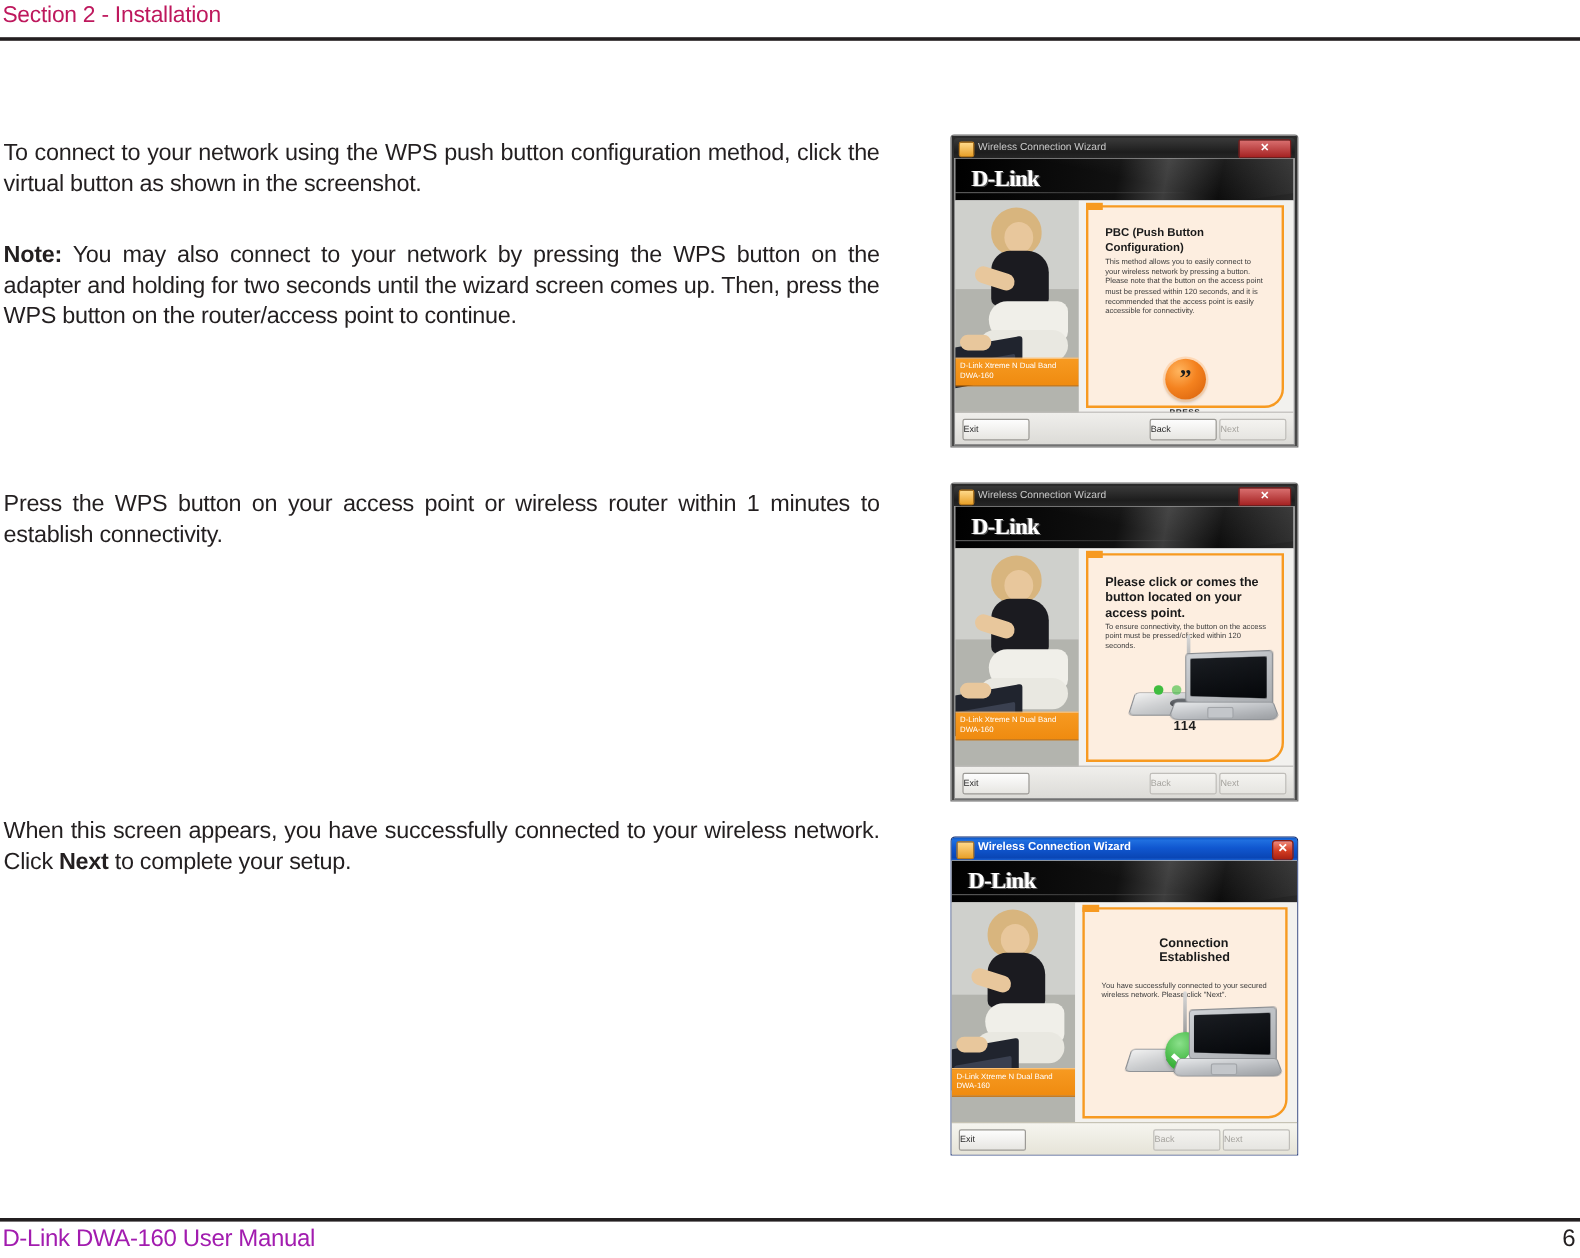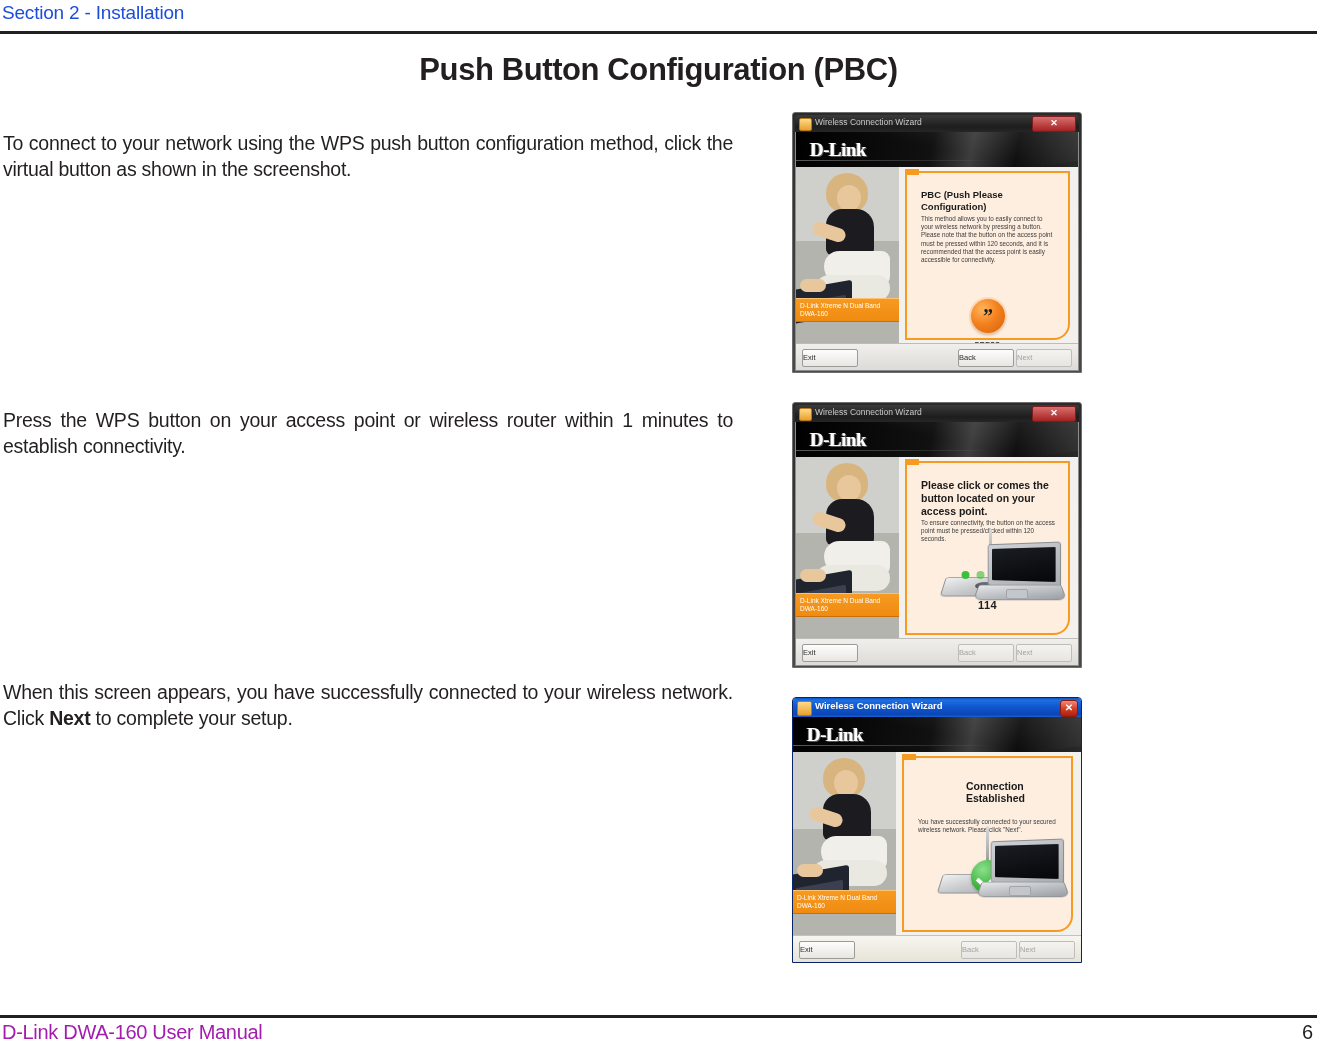"Section 2 - Installation" .hdr-text { color: #1d4ed8 -> #be185d }
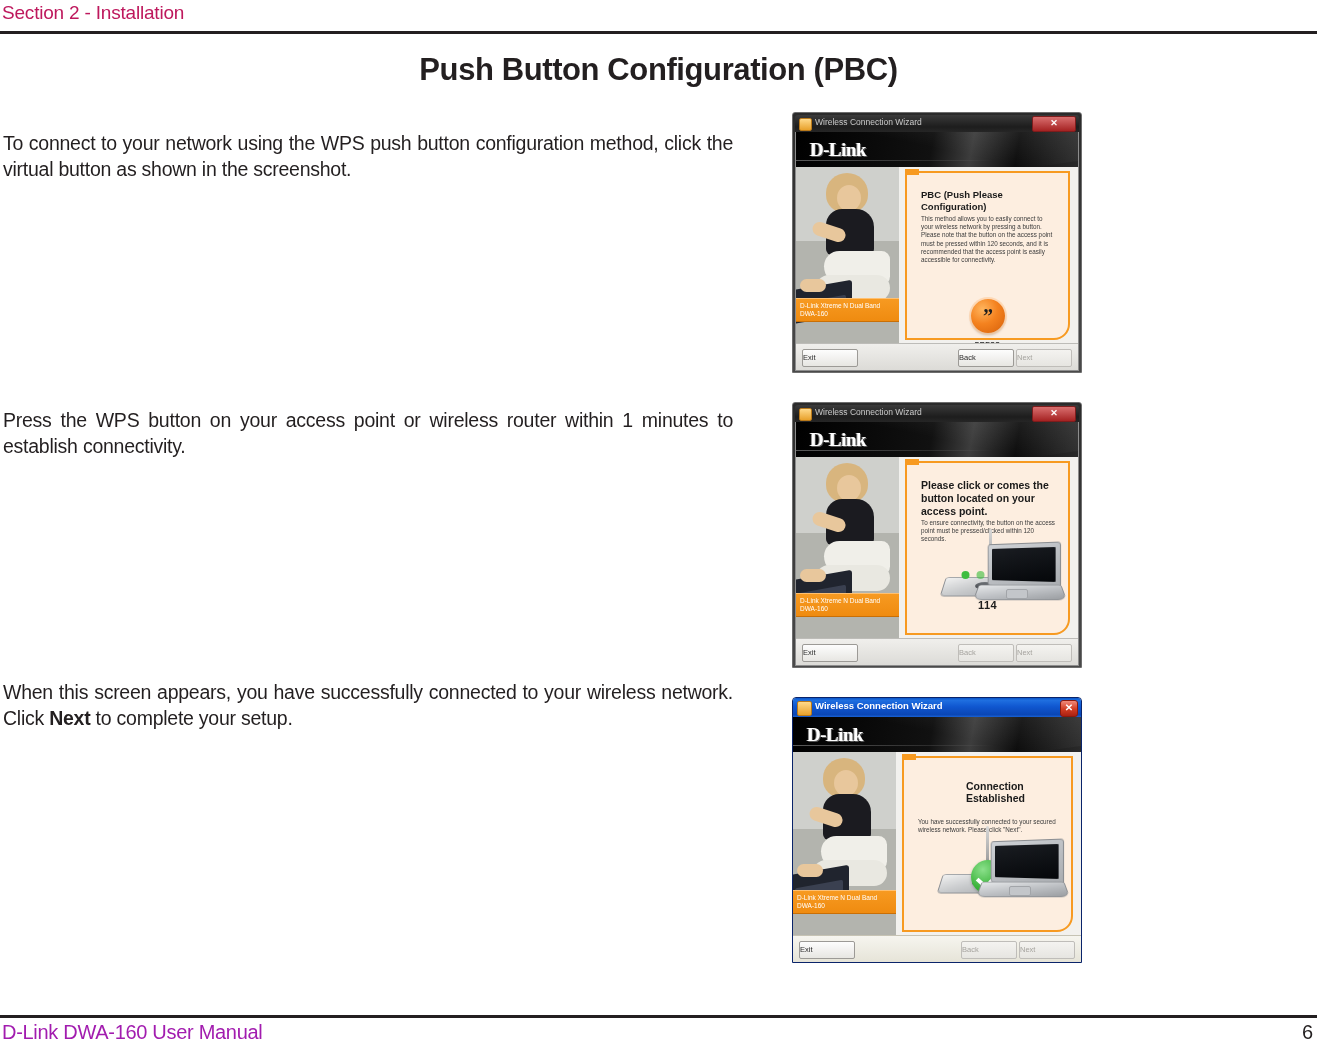"Push Button Configuration (PBC)" div.doc-title { html: <div>Push Button Configuration (PBC)</div> -> none }
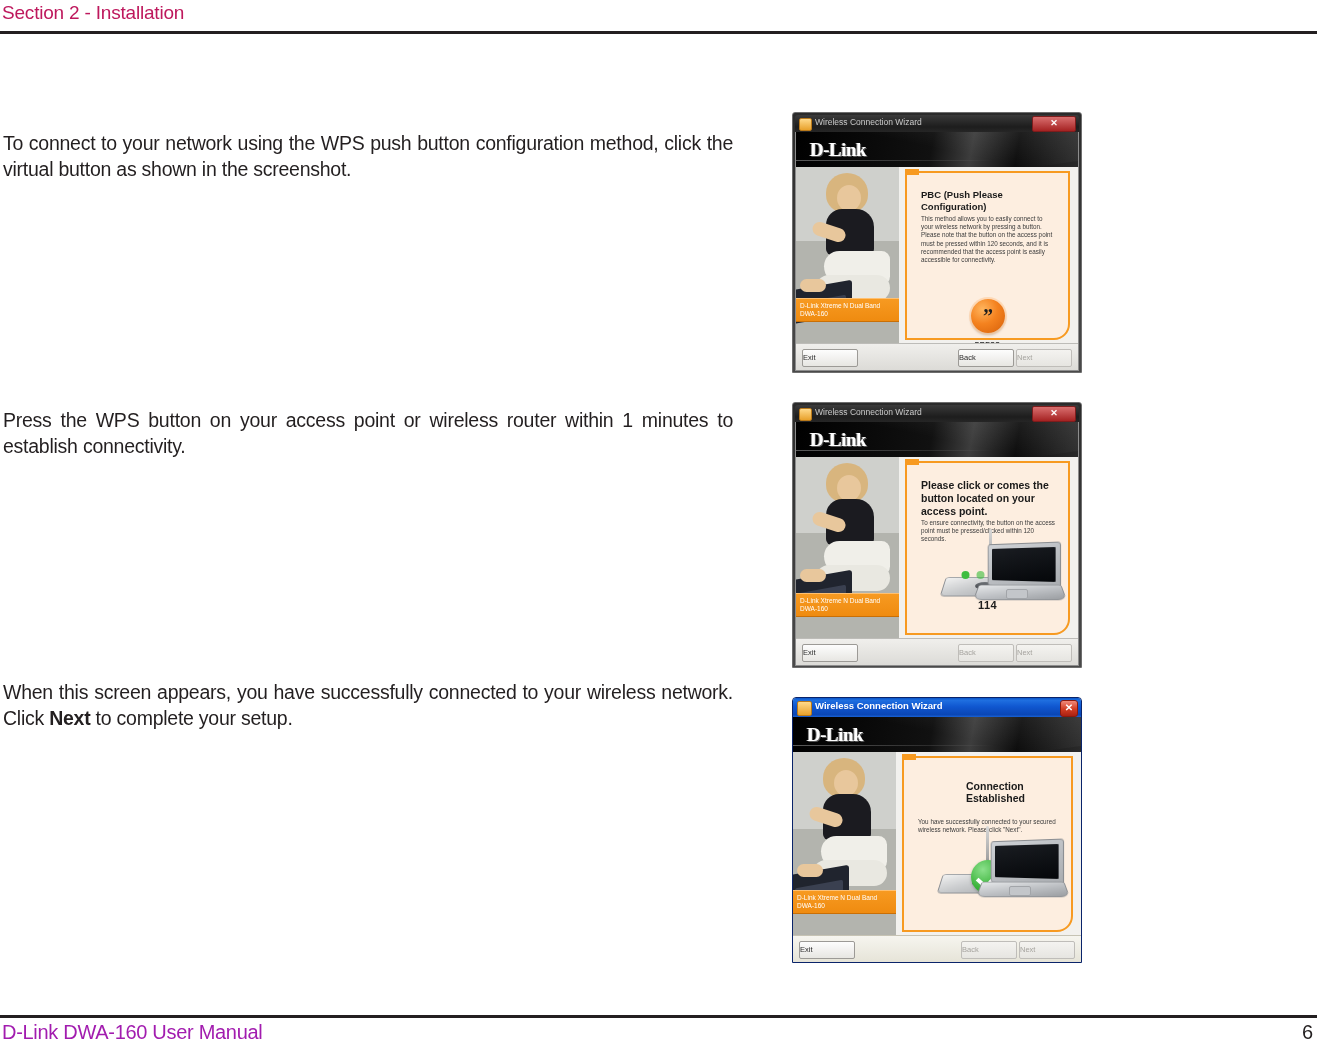"To connect to your network" #p1 { margin-top: 16px -> none }
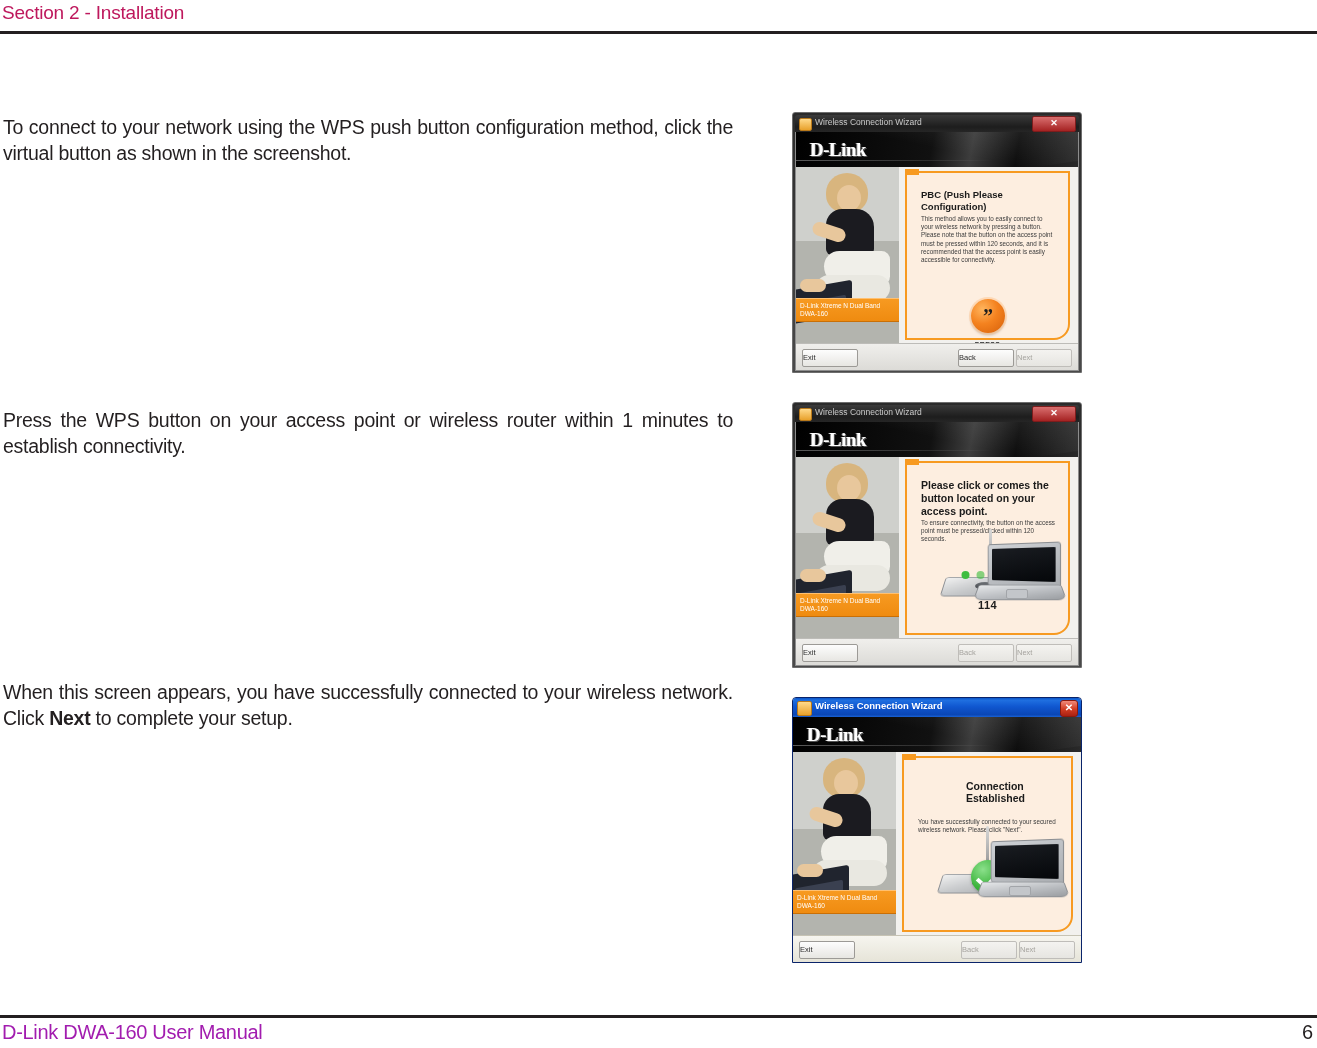"PBC (Push Please Configuration)" div.ptitle { text: Please -> Button }
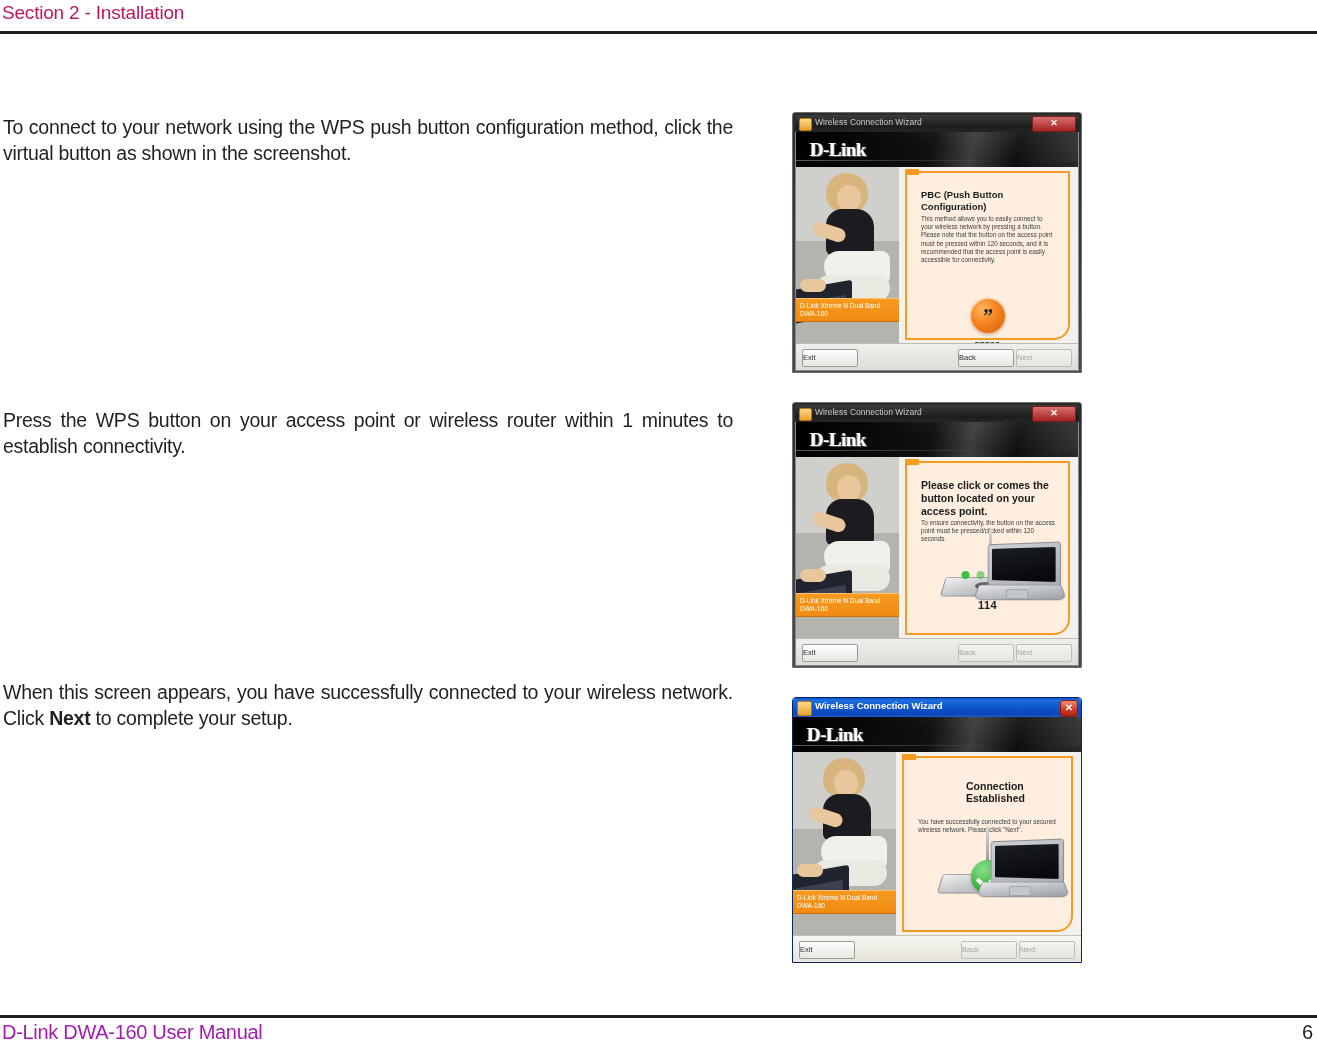"Note: You may also connect" div.para { html: none -> <div><b>Note:</b><span> You may also connect to your network by pressing the WPS button on the adapter and holding for two seconds until the wizard screen comes up. Then, press the WPS button on the router/access point to continue.</span></div> }
